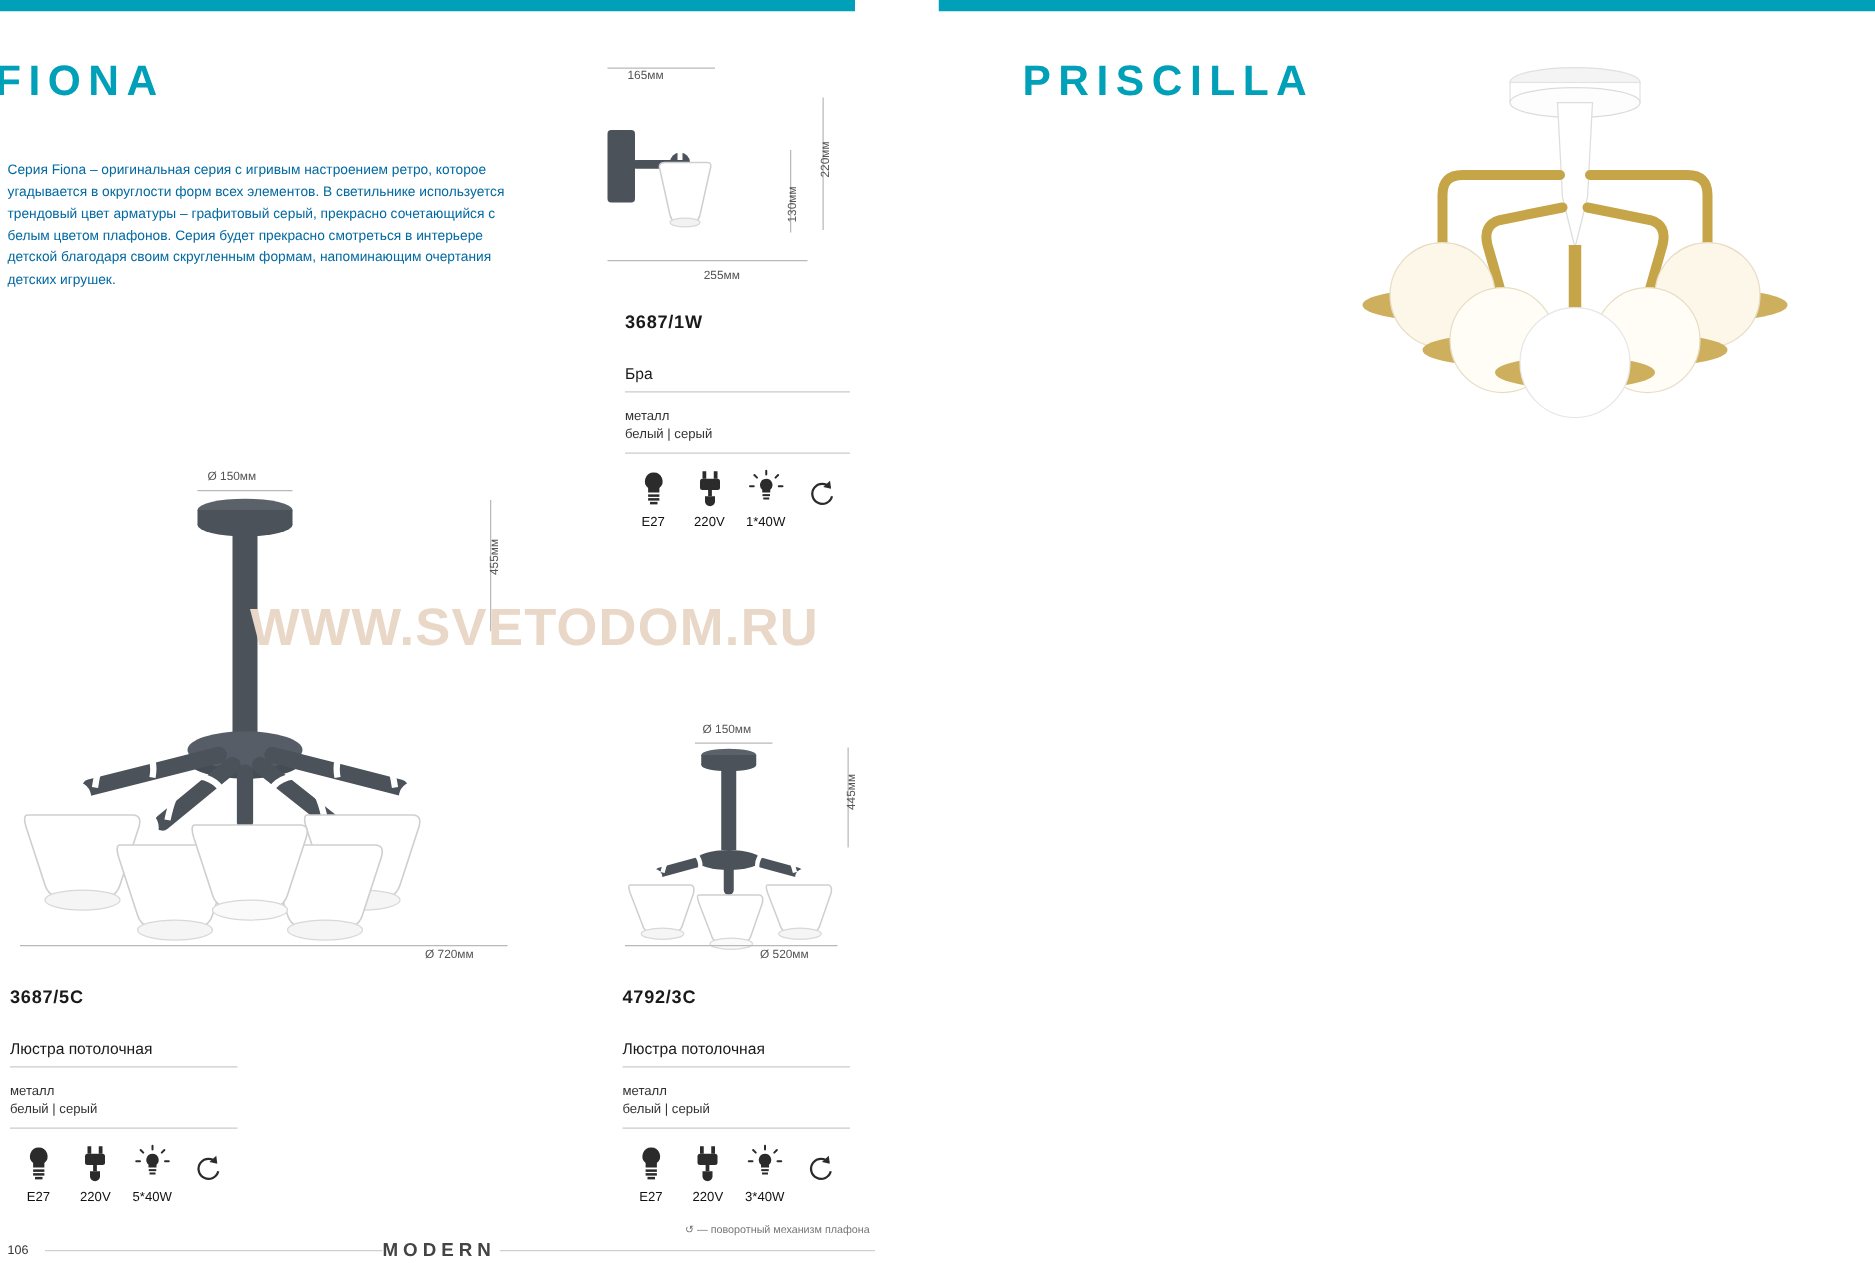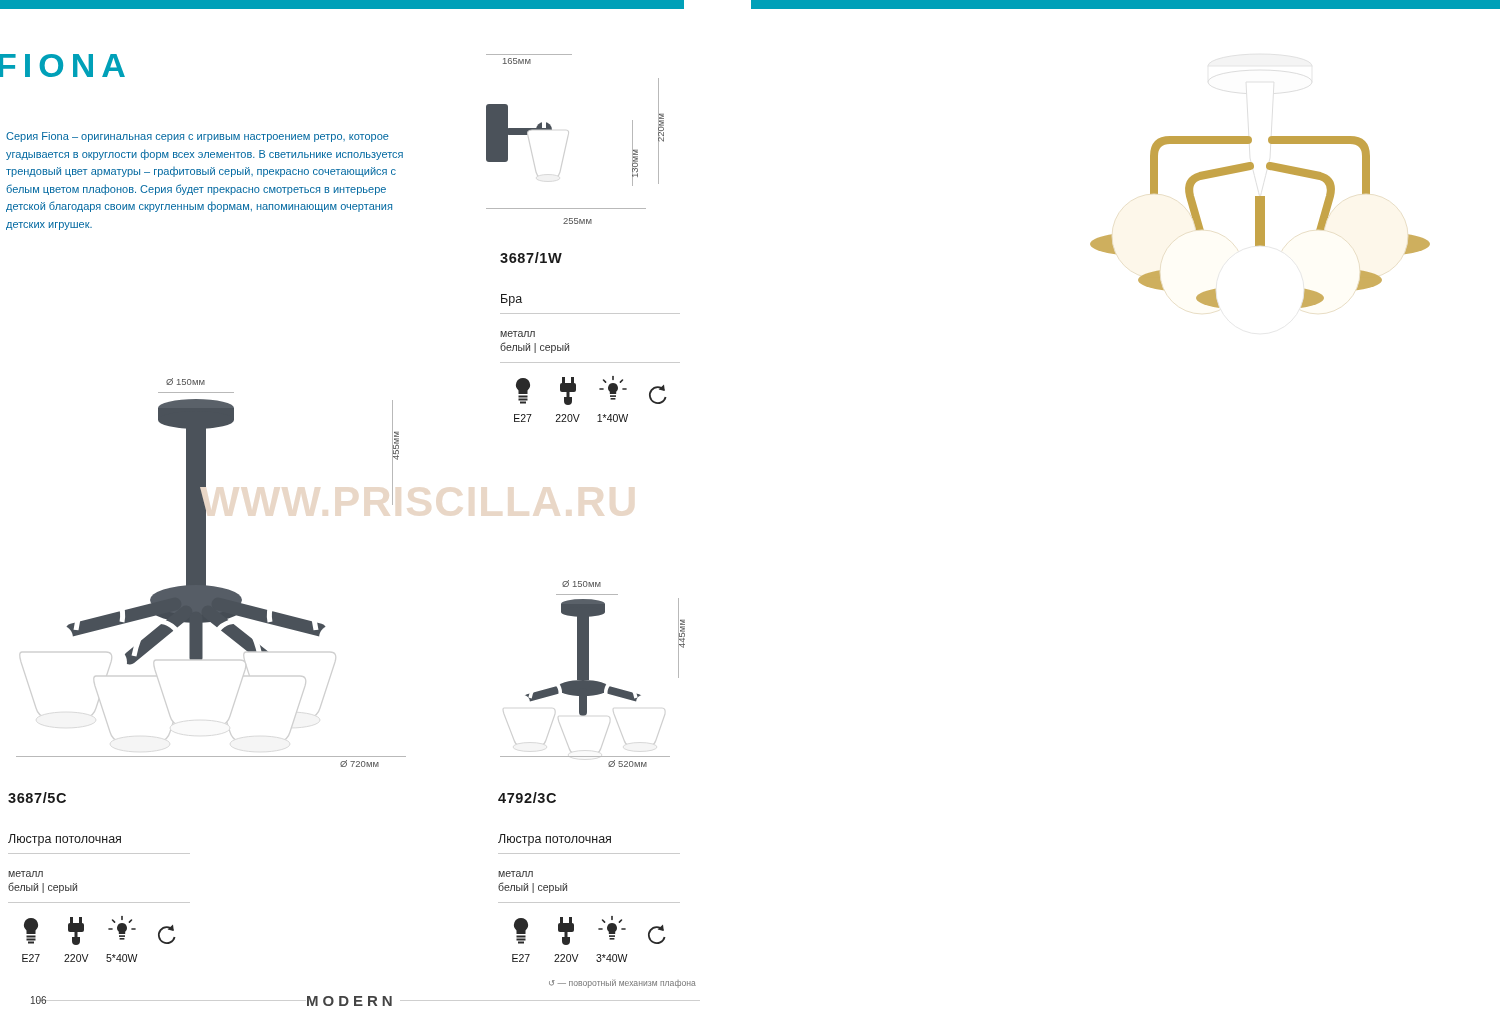"PRISCILLA" div.series-title { html: none -> <div>PRISCILLA</div> }
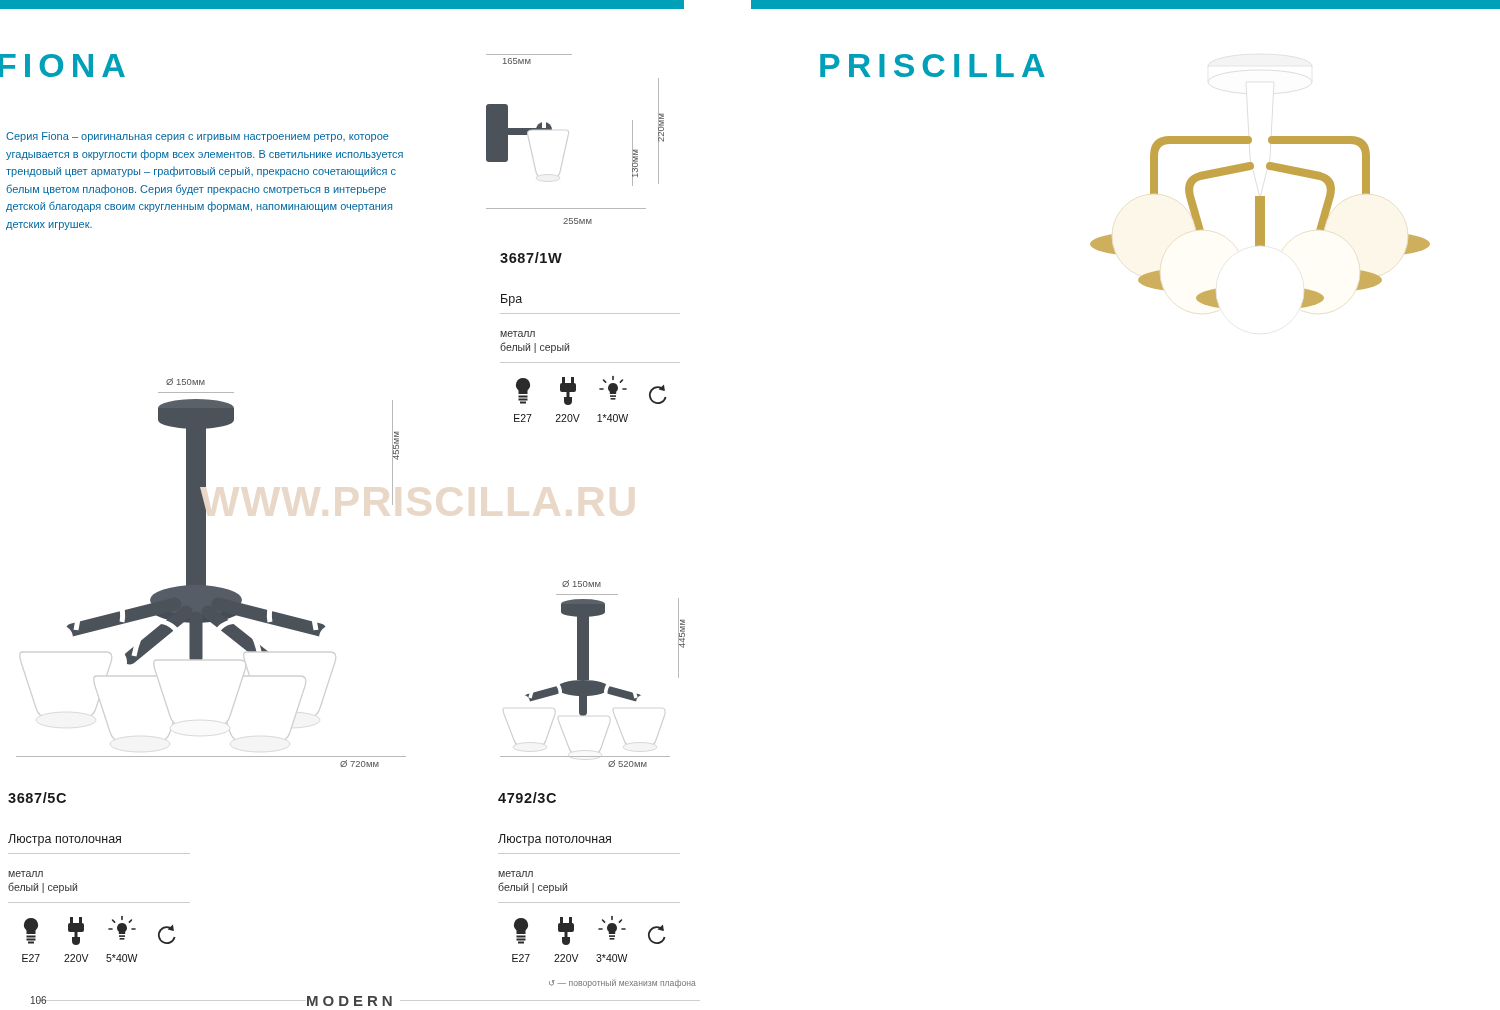"WWW.PRISCILLA.RU" div.watermark { text: WWW.PRISCILLA.RU -> WWW.SVETODOM.RU }
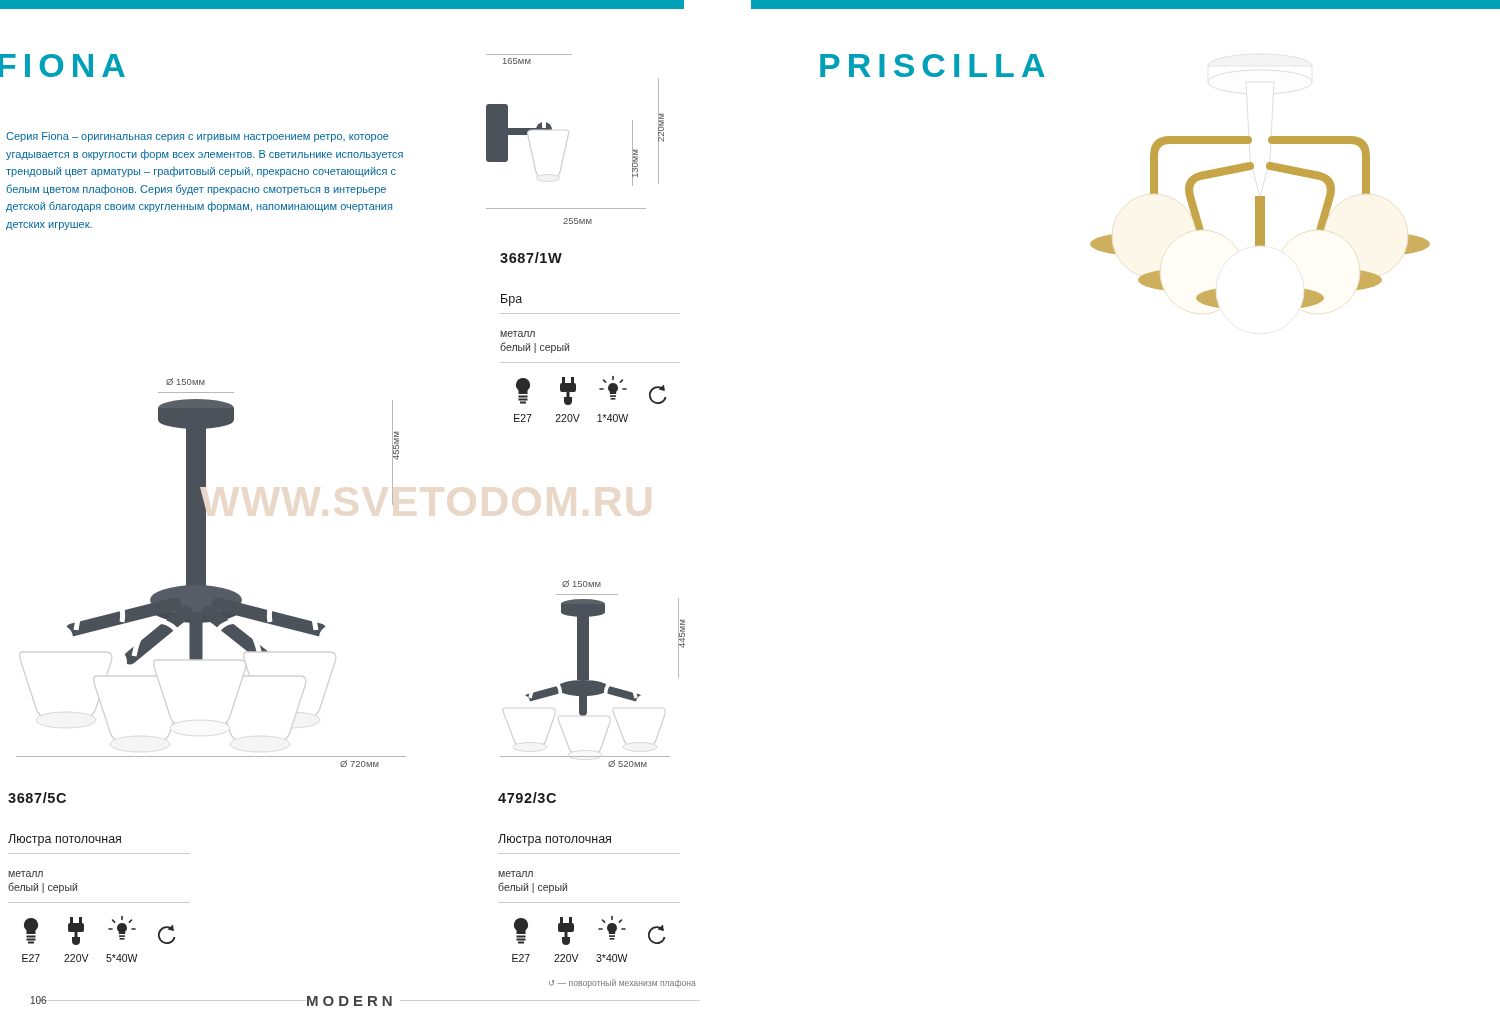"106" .pagenum { margin-left: 24px -> none }
